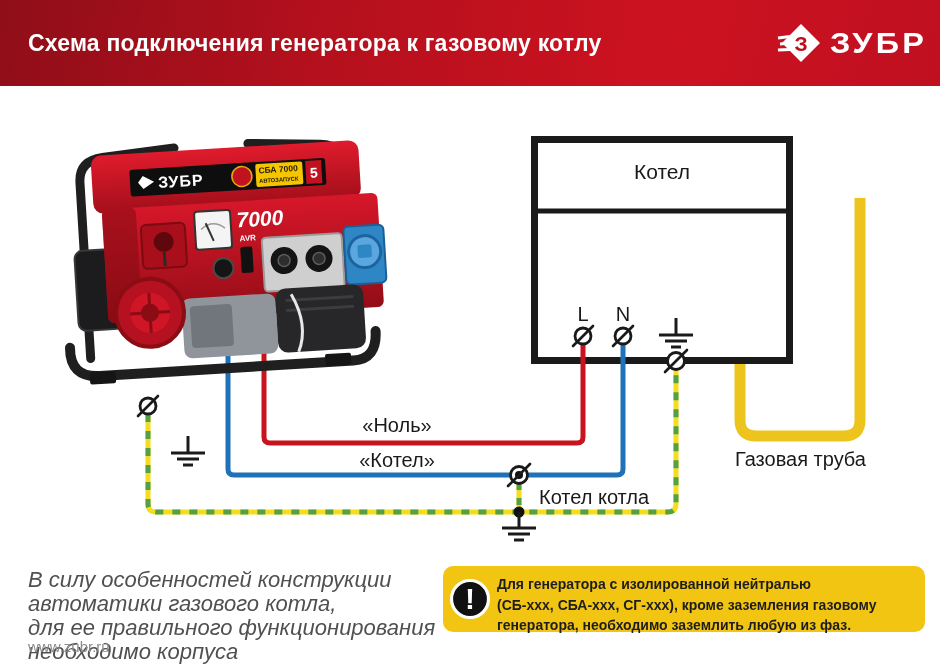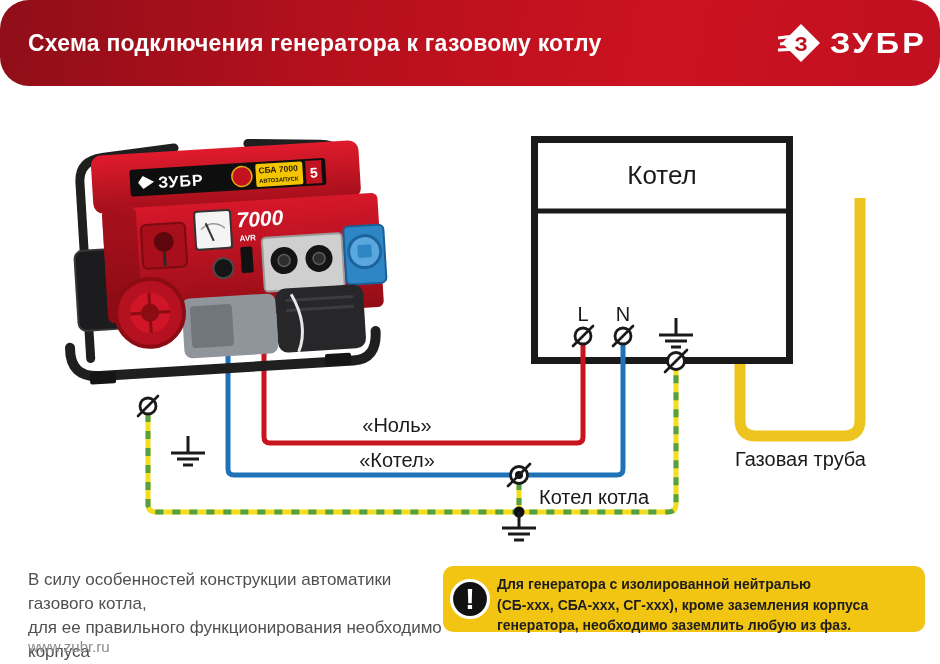"Схема подключения генератора к газовому" .header { border-radius: 29px -> none }
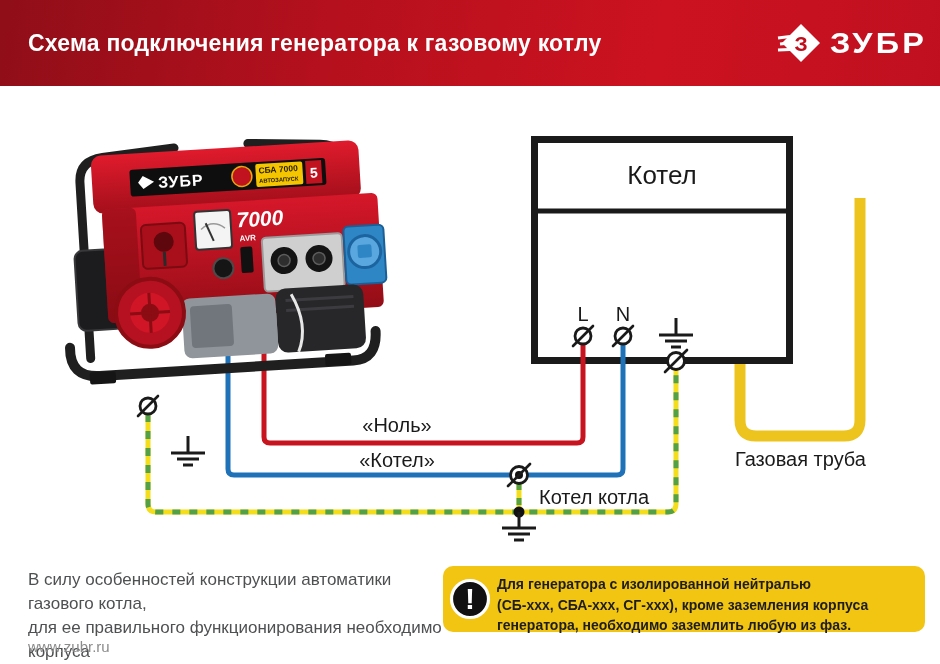"Котел" div.dlabel { font-size: 26px -> 21px }
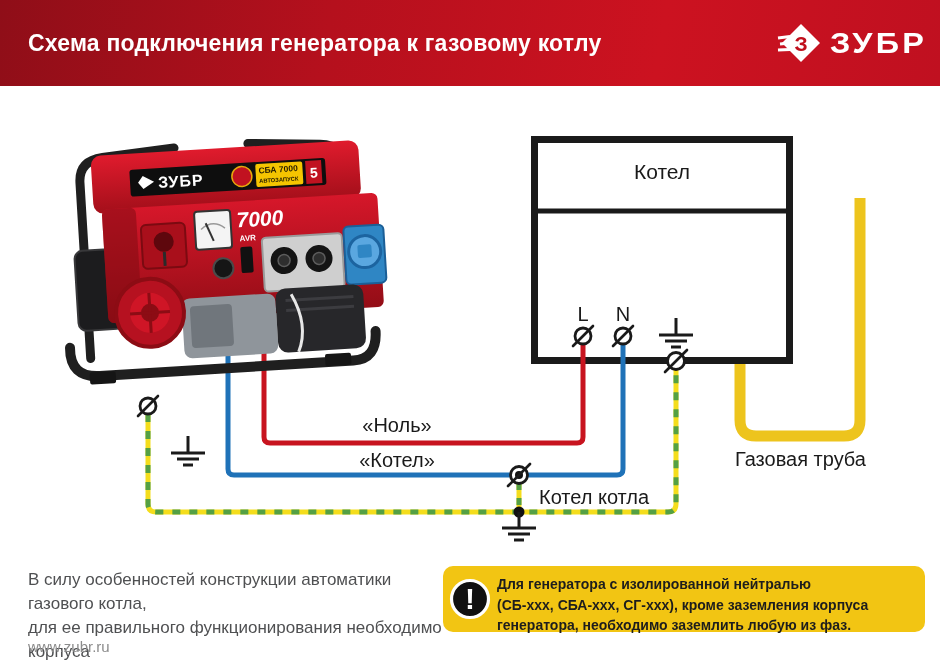"В силу особенностей конструкции" .note { font-size: 17px -> 22px; font-style: none -> italic }
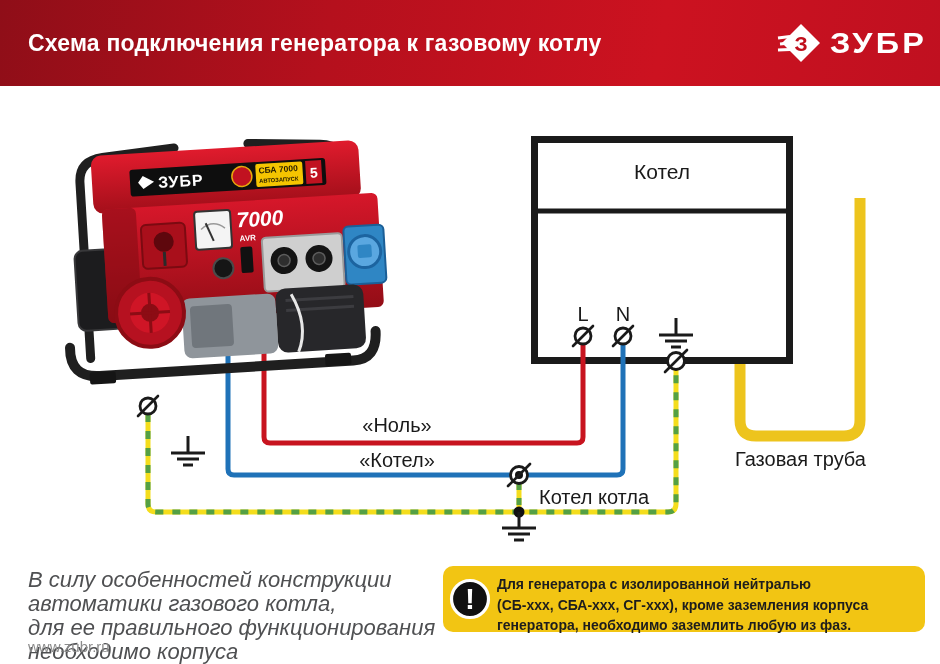"(СБ-xxx, СБА-xxx, СГ-xxx), кроме" div { text: корпуса -> газовому }
